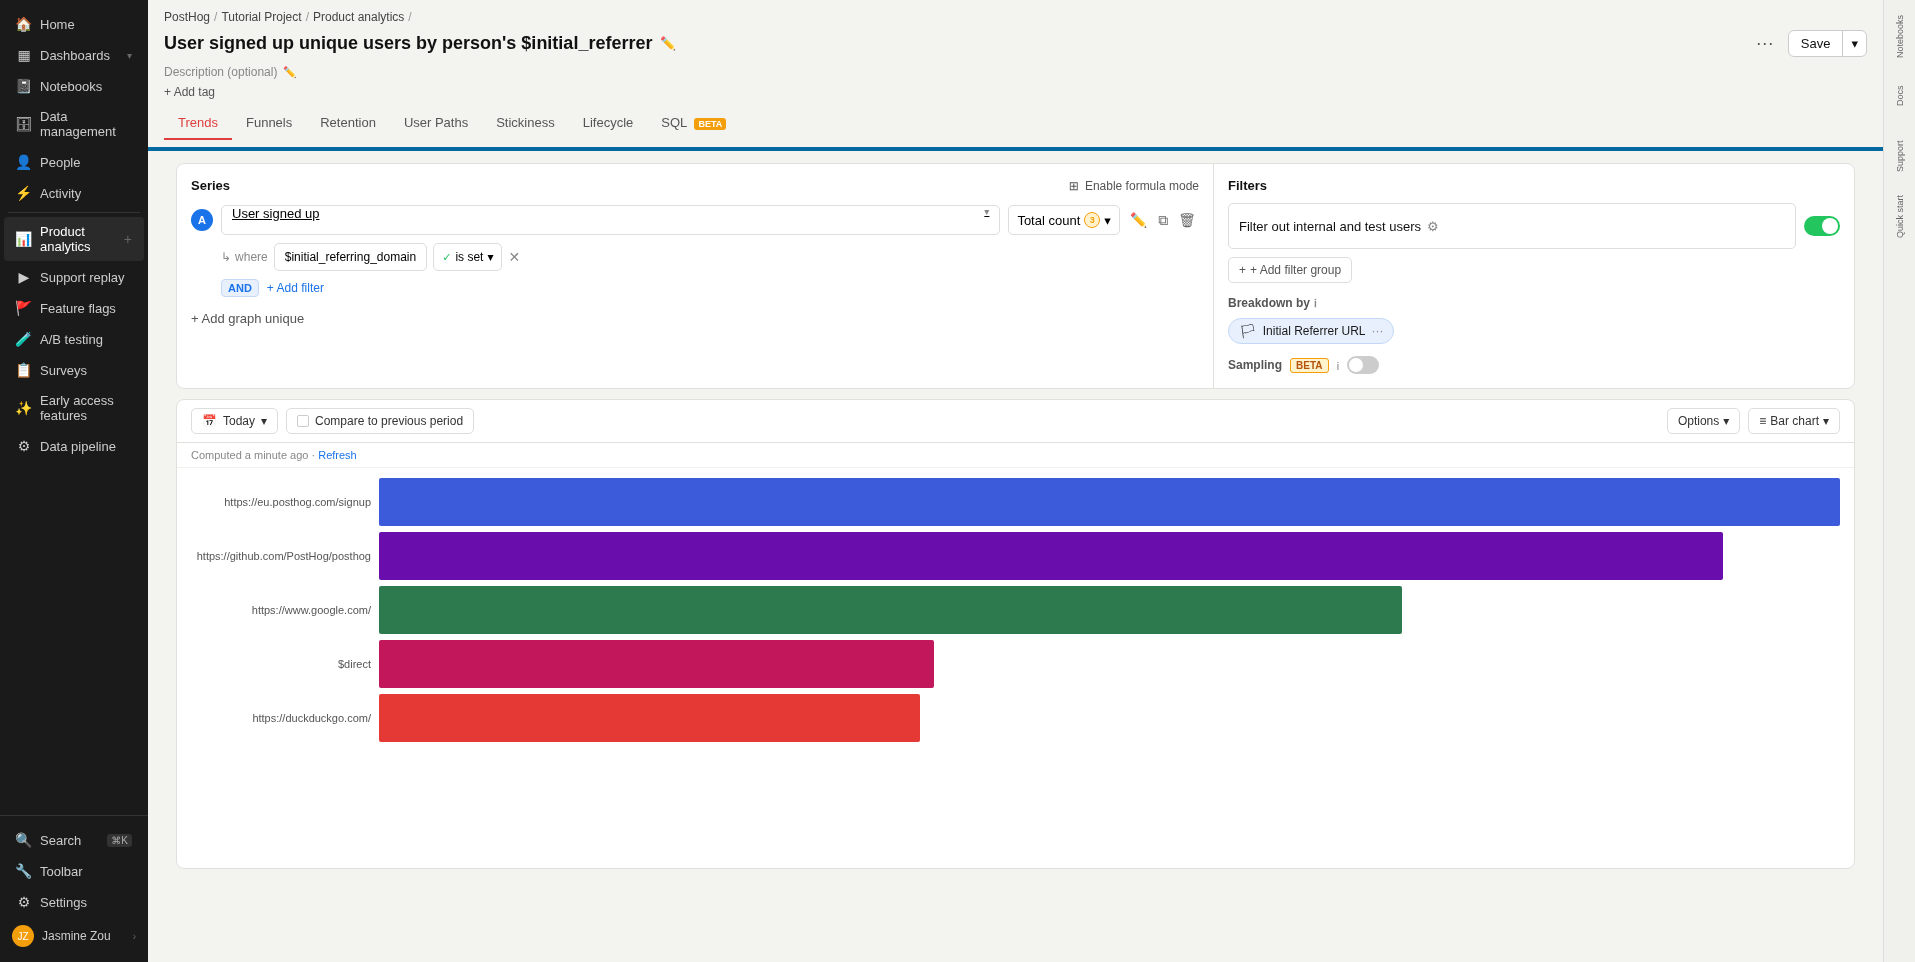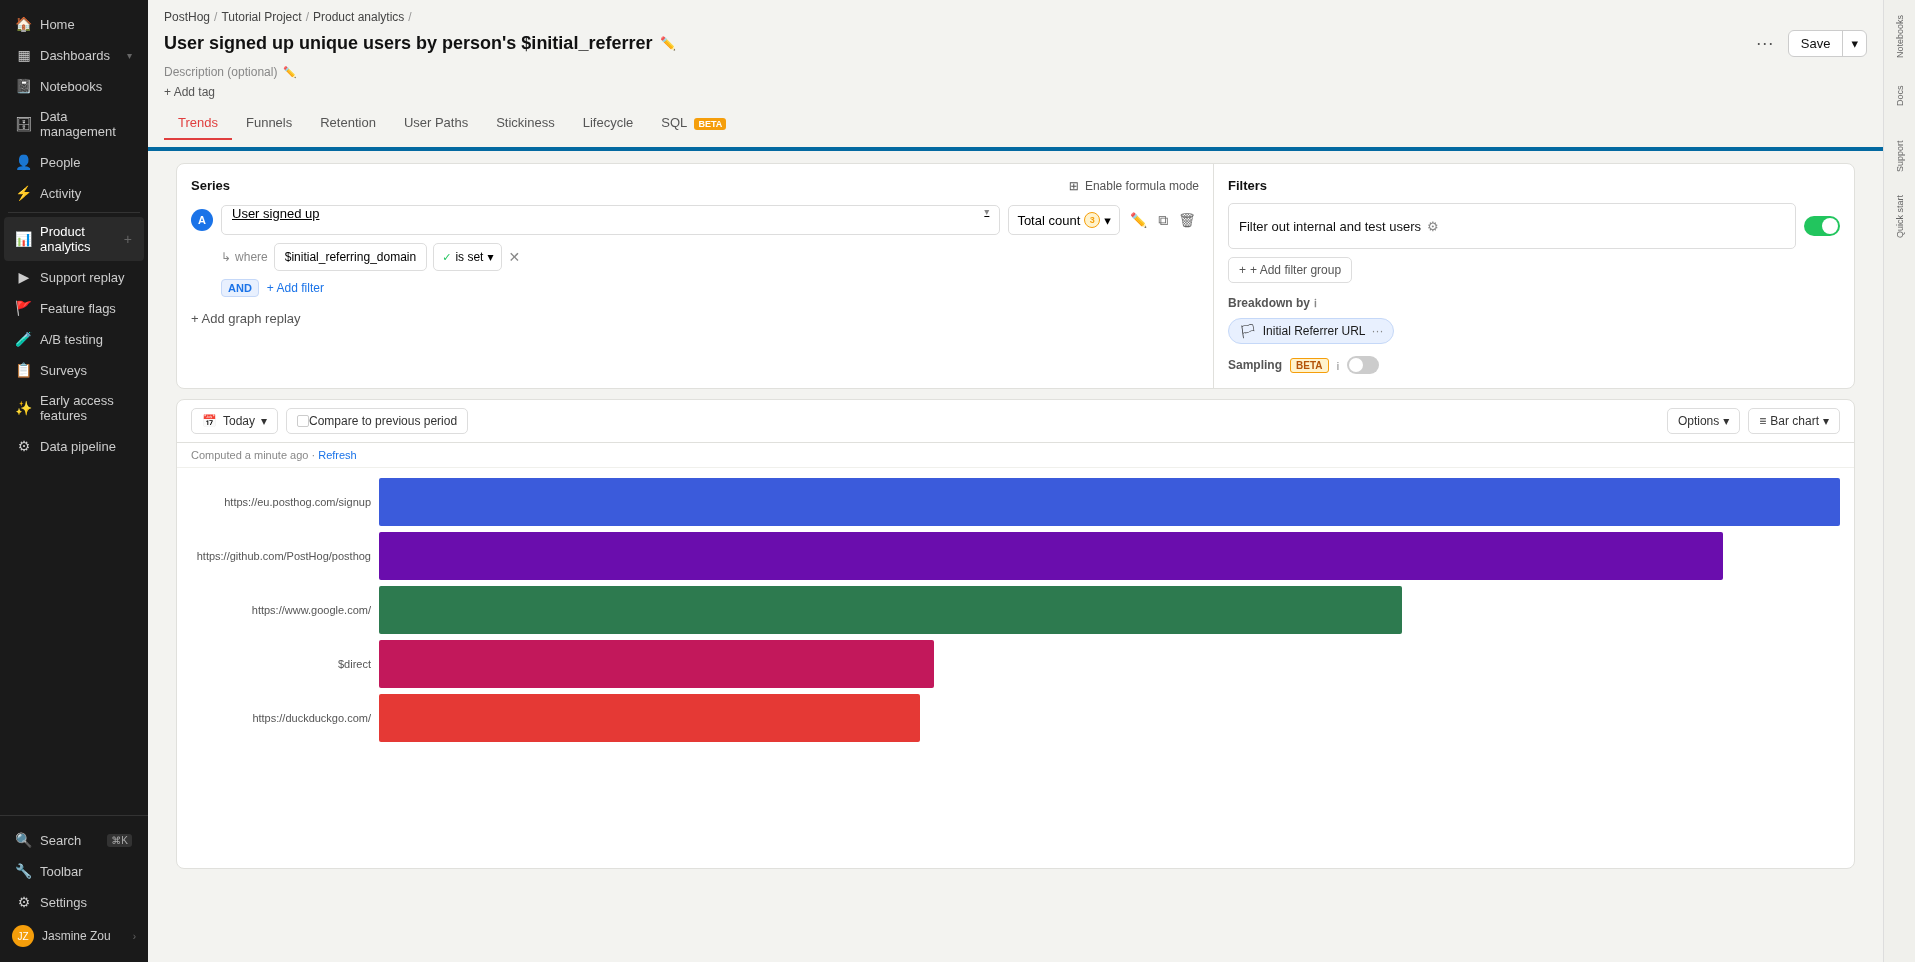"+ Add graph replay" span { text: replay -> unique }
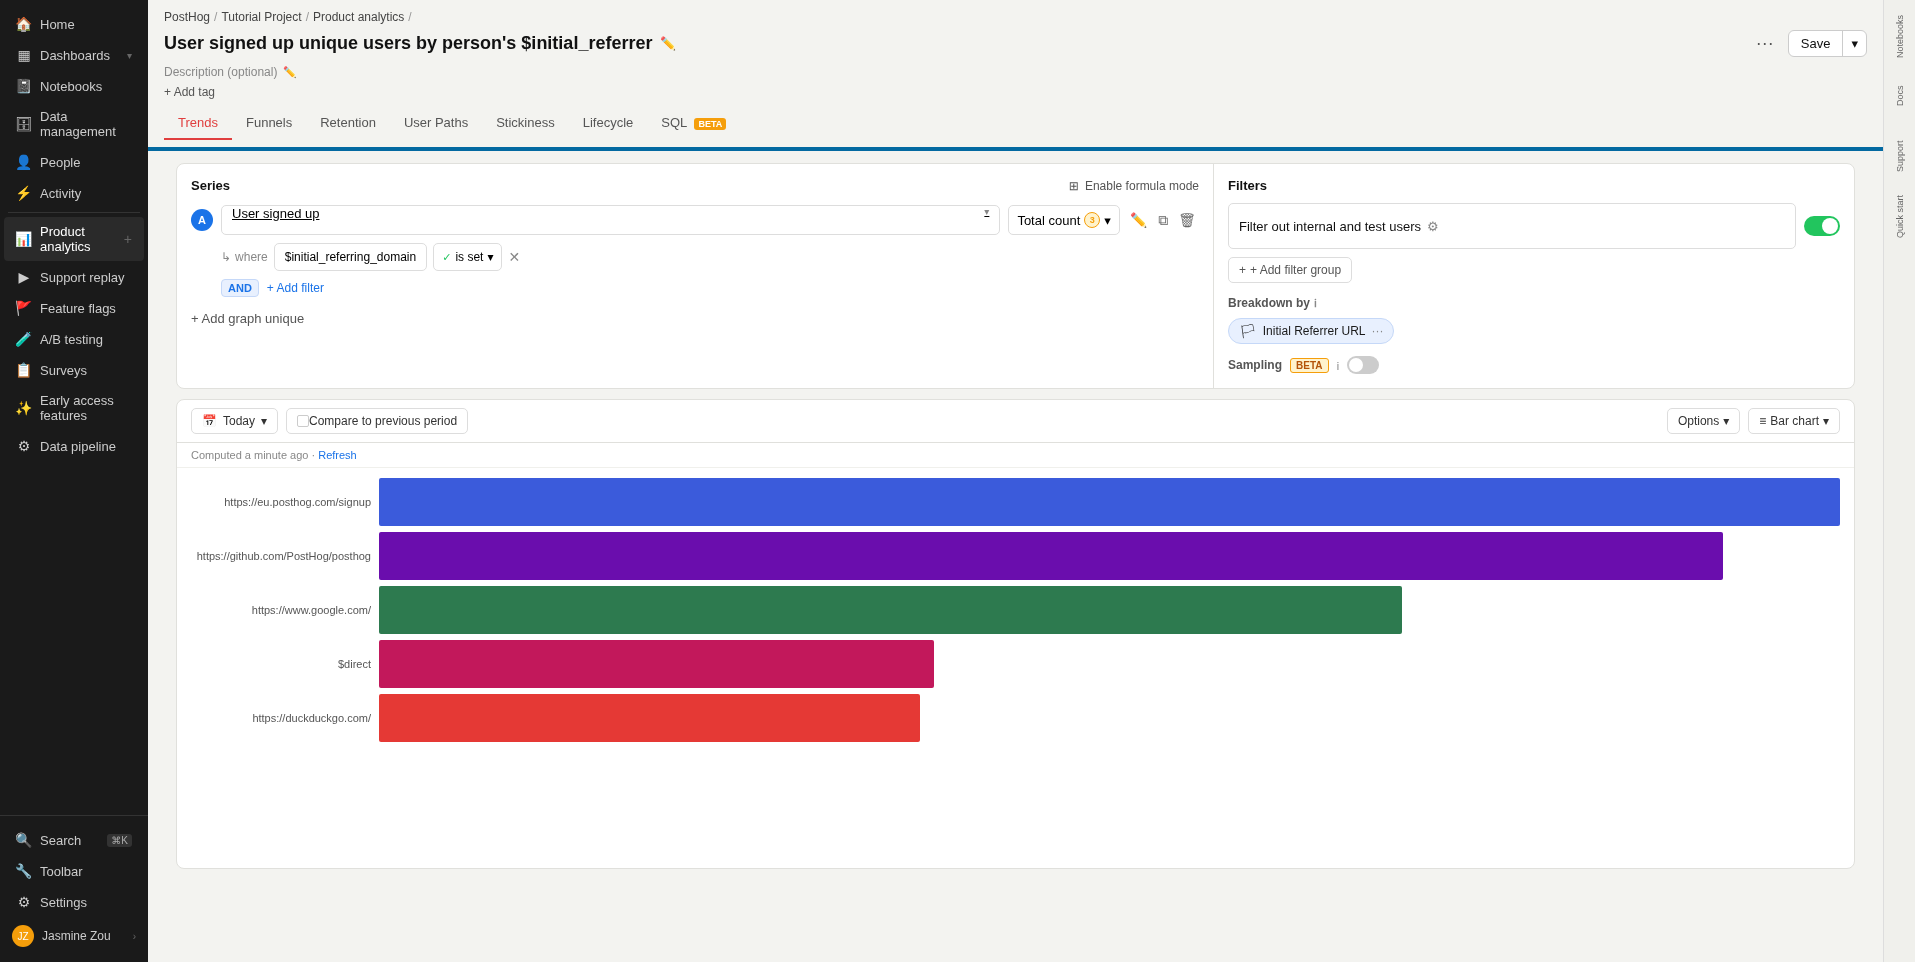"Compare to previous period" .compare-btn { gap: none -> 6px }
